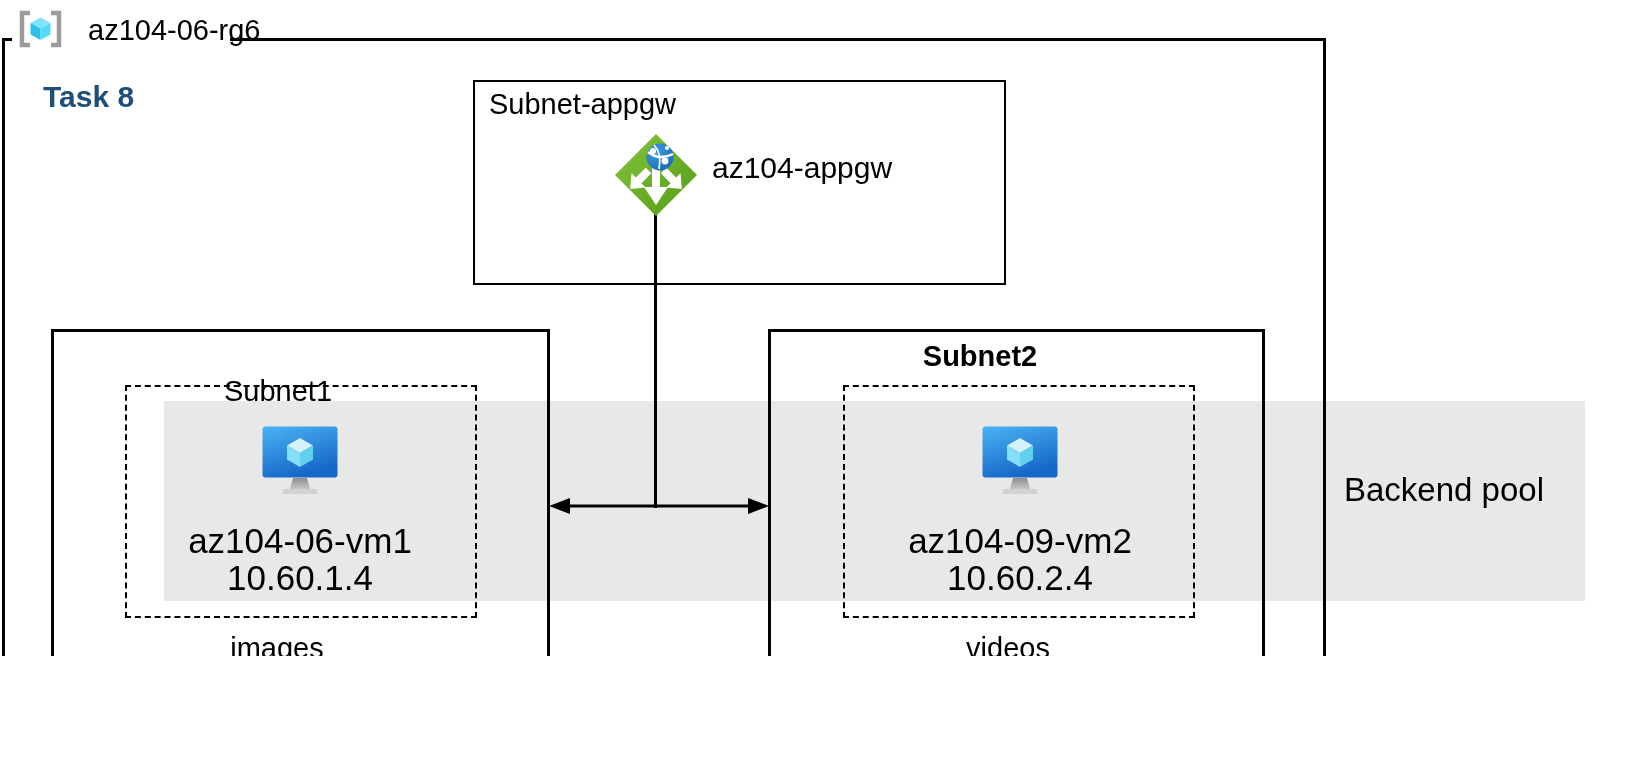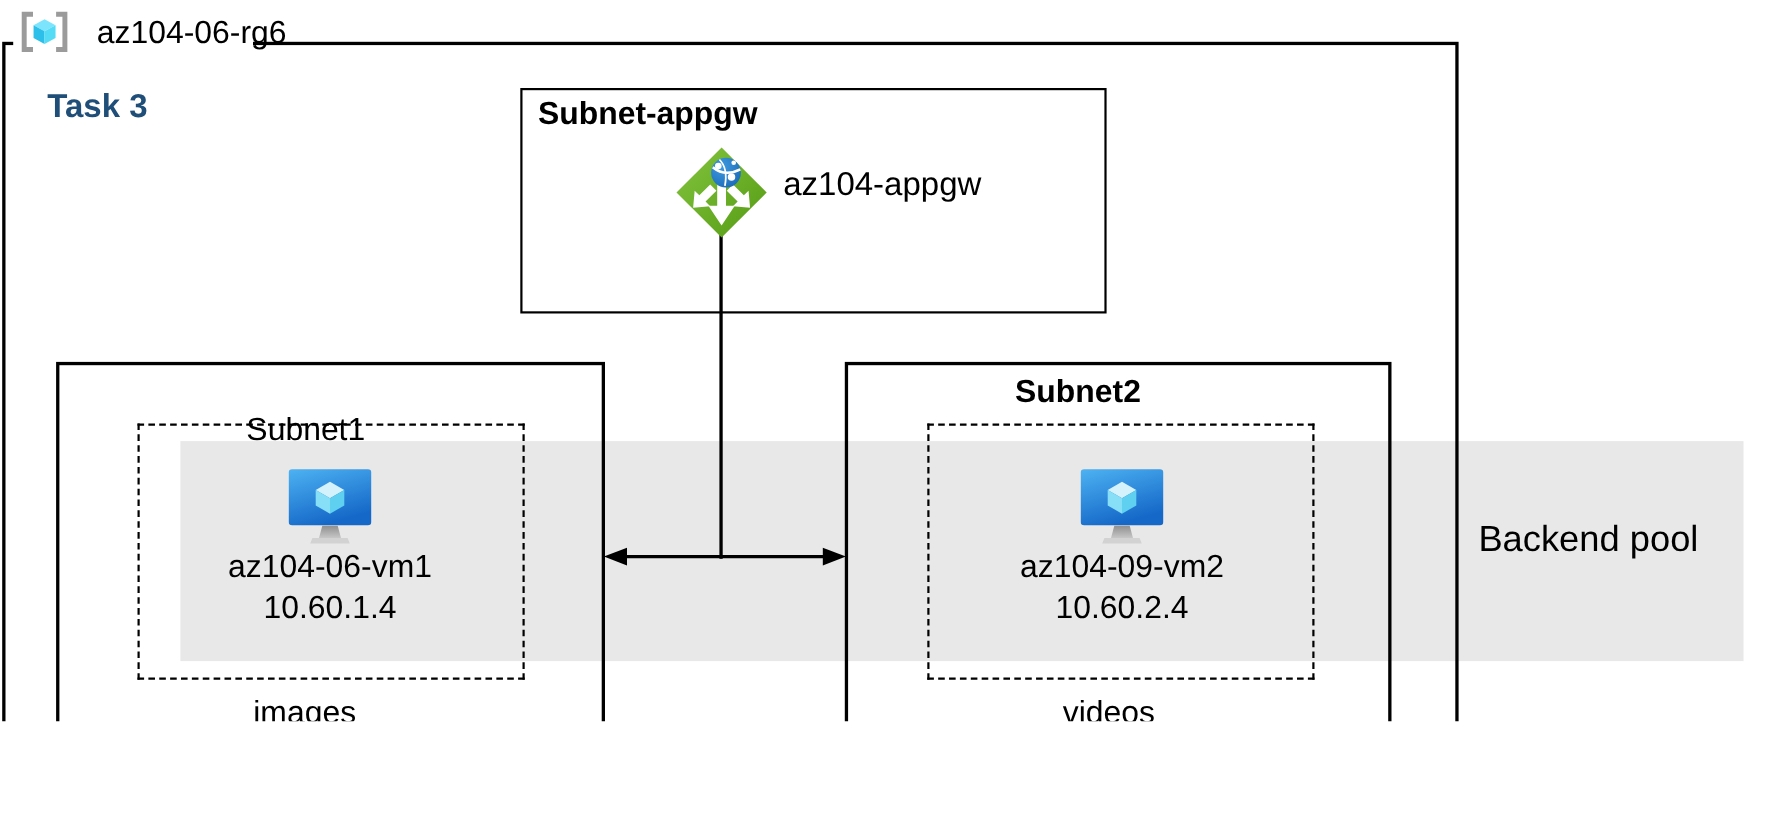"Task 3" div.abs { text: 3 -> 8 }
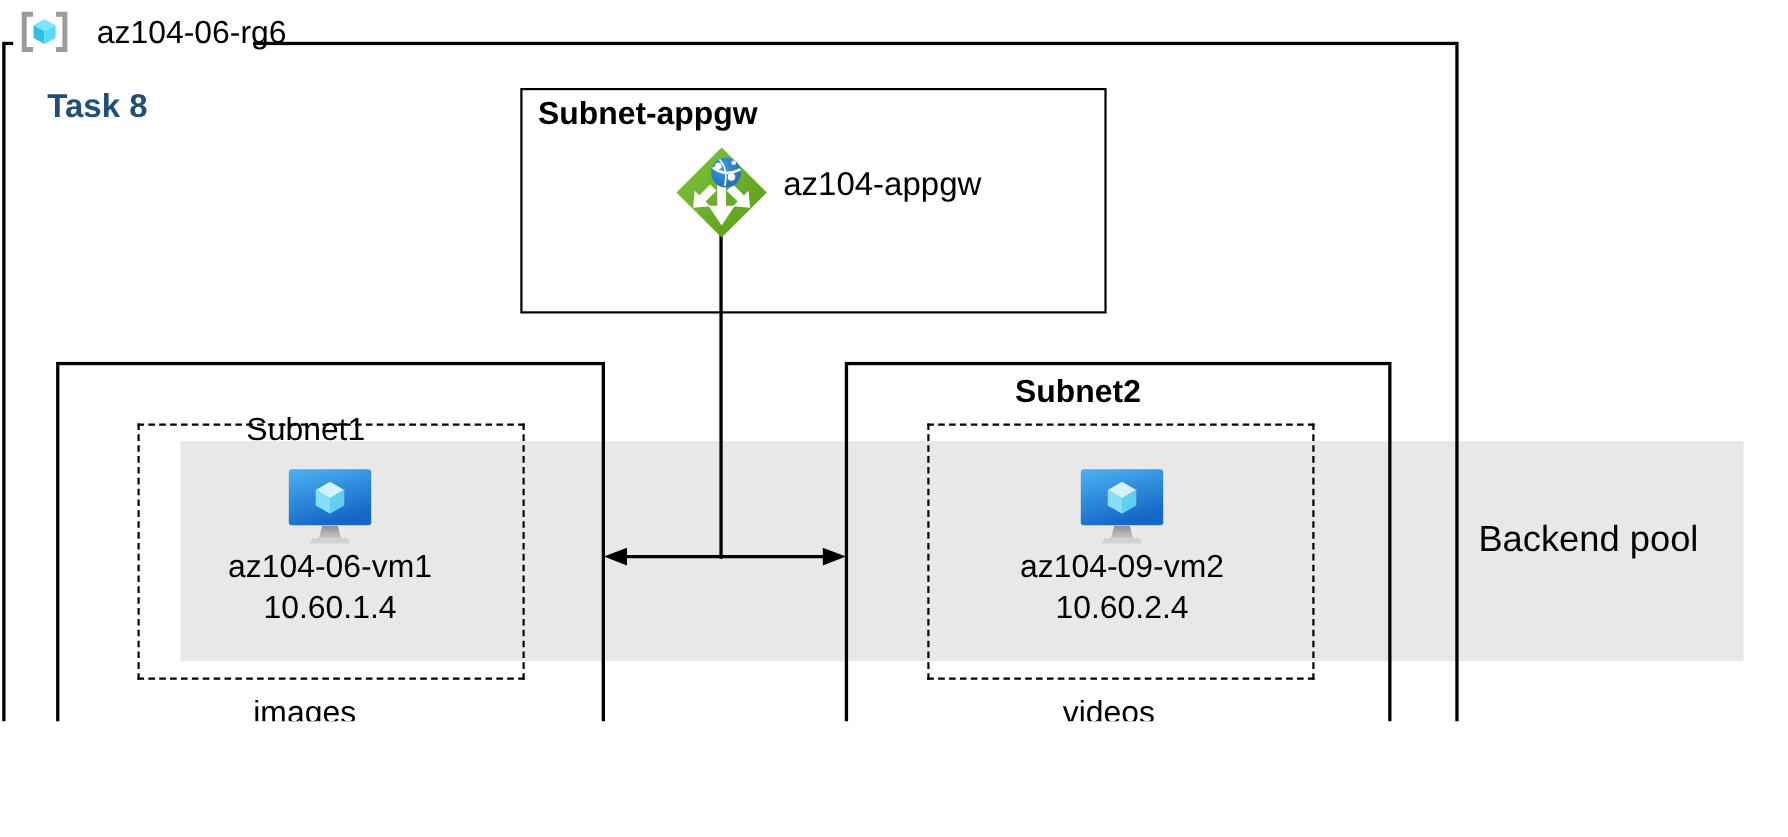"Subnet-appgw" .appgw-title { font-weight: bold -> none }
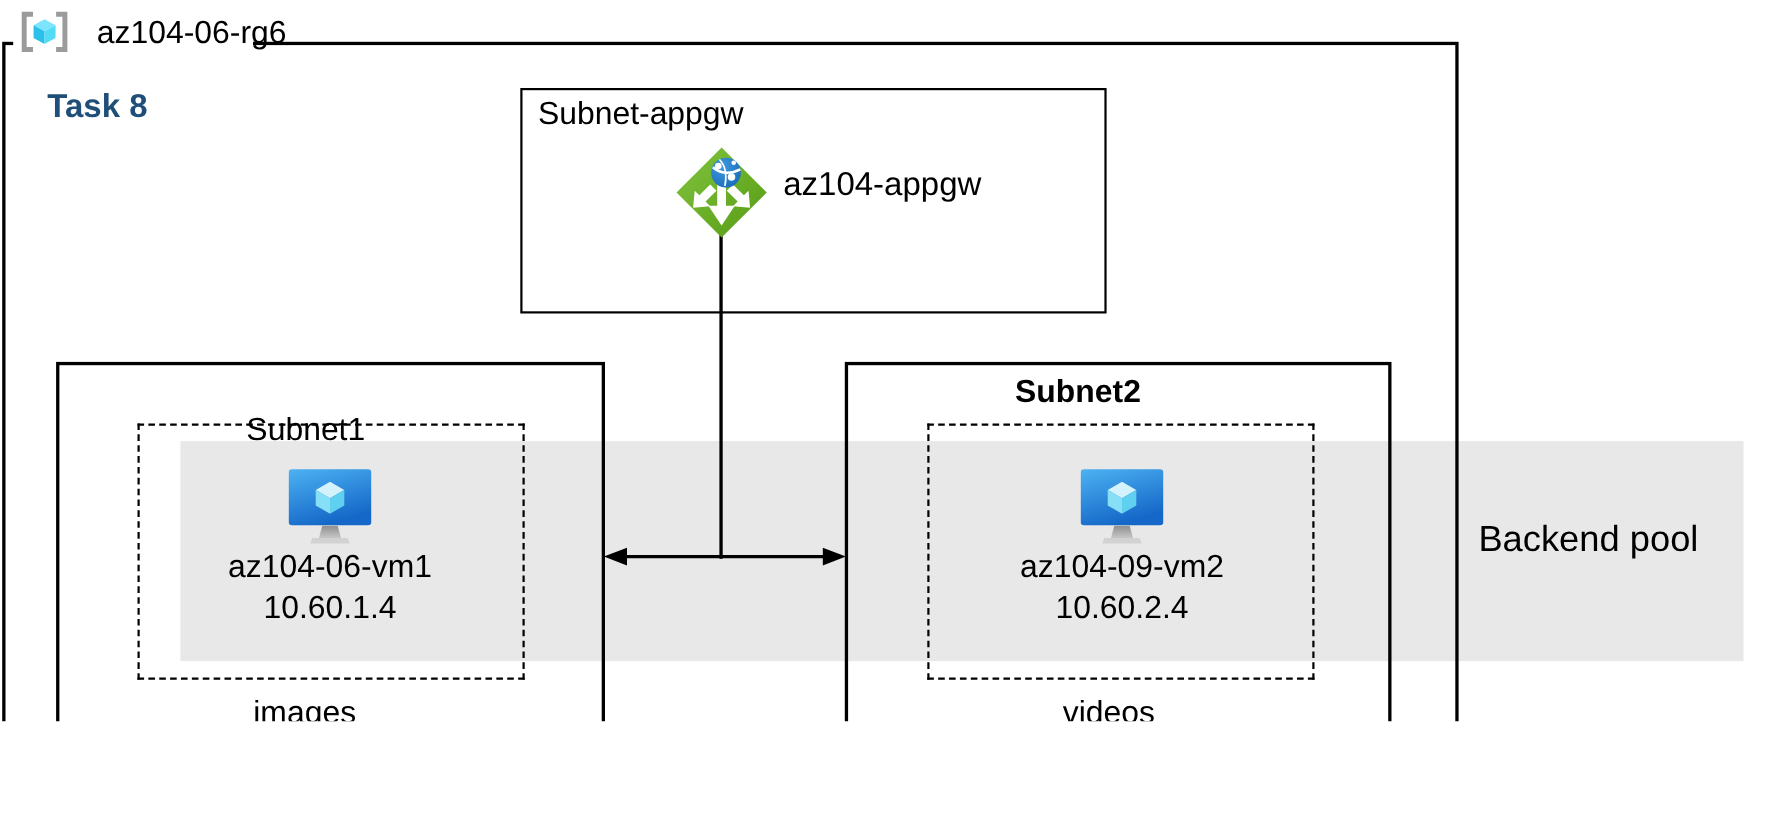"az104-06-vm1" .vm-text { font-size: 29px -> 35px; top: 498px -> 522px }
